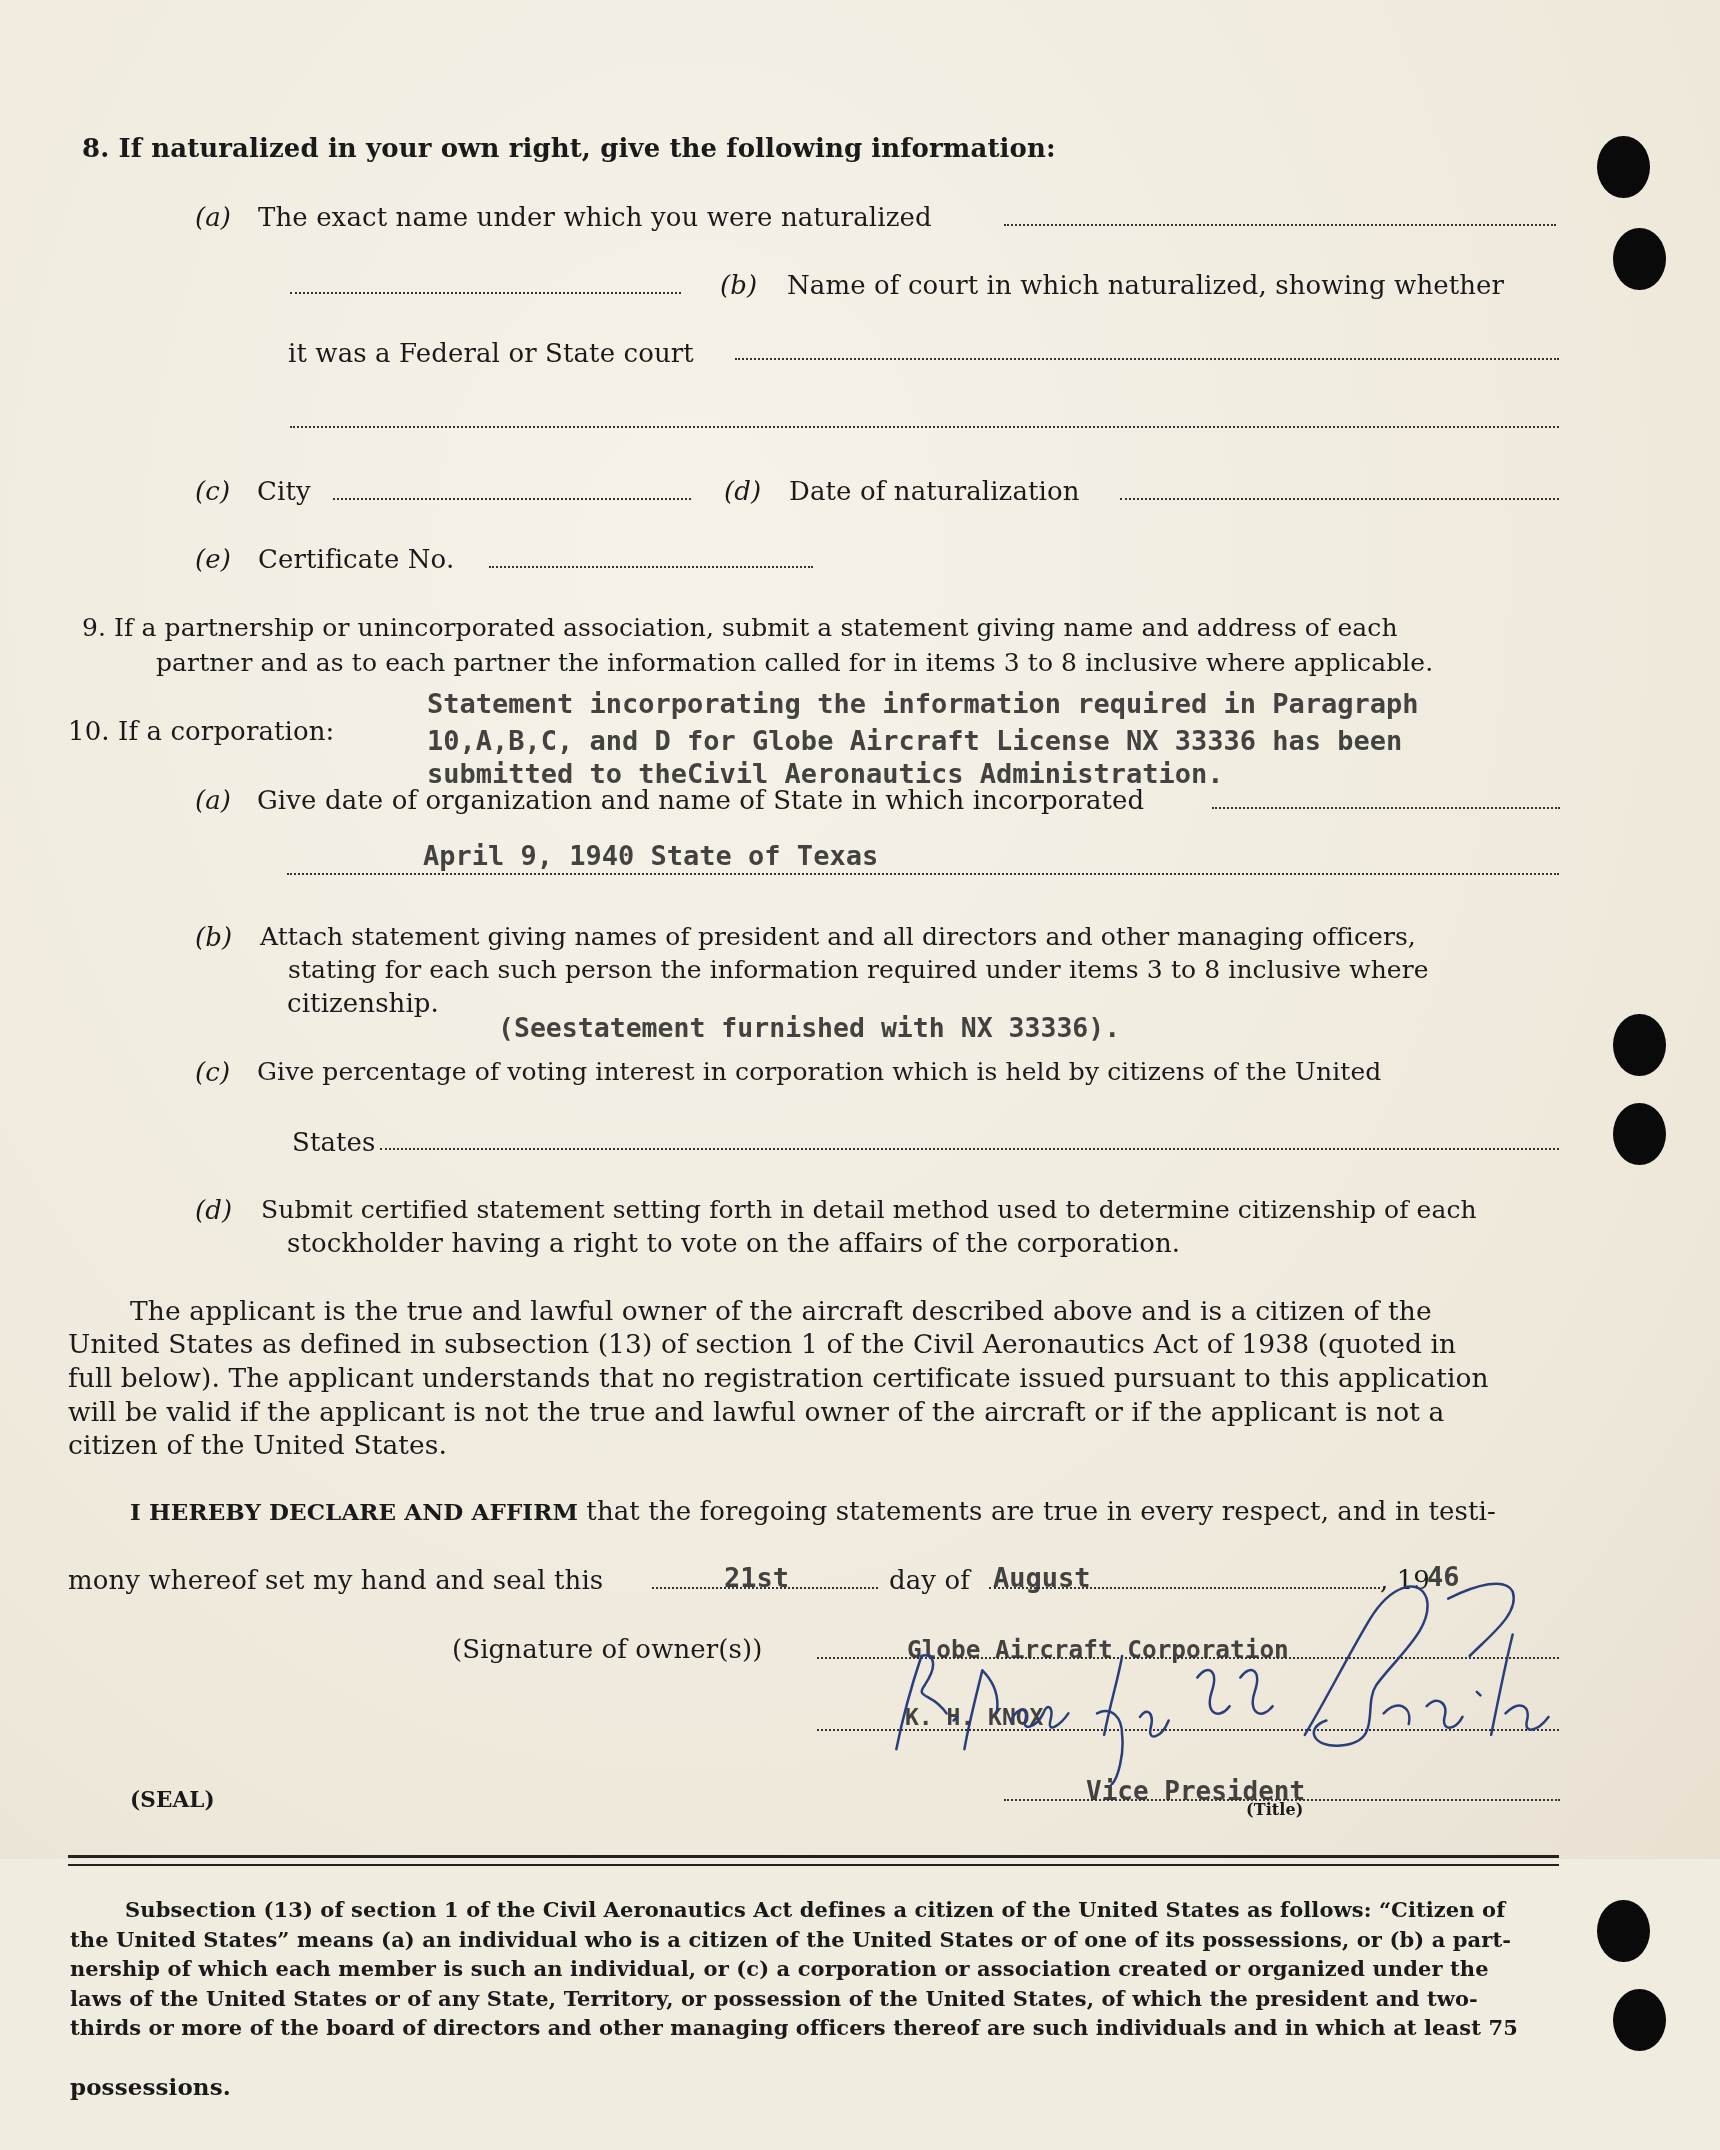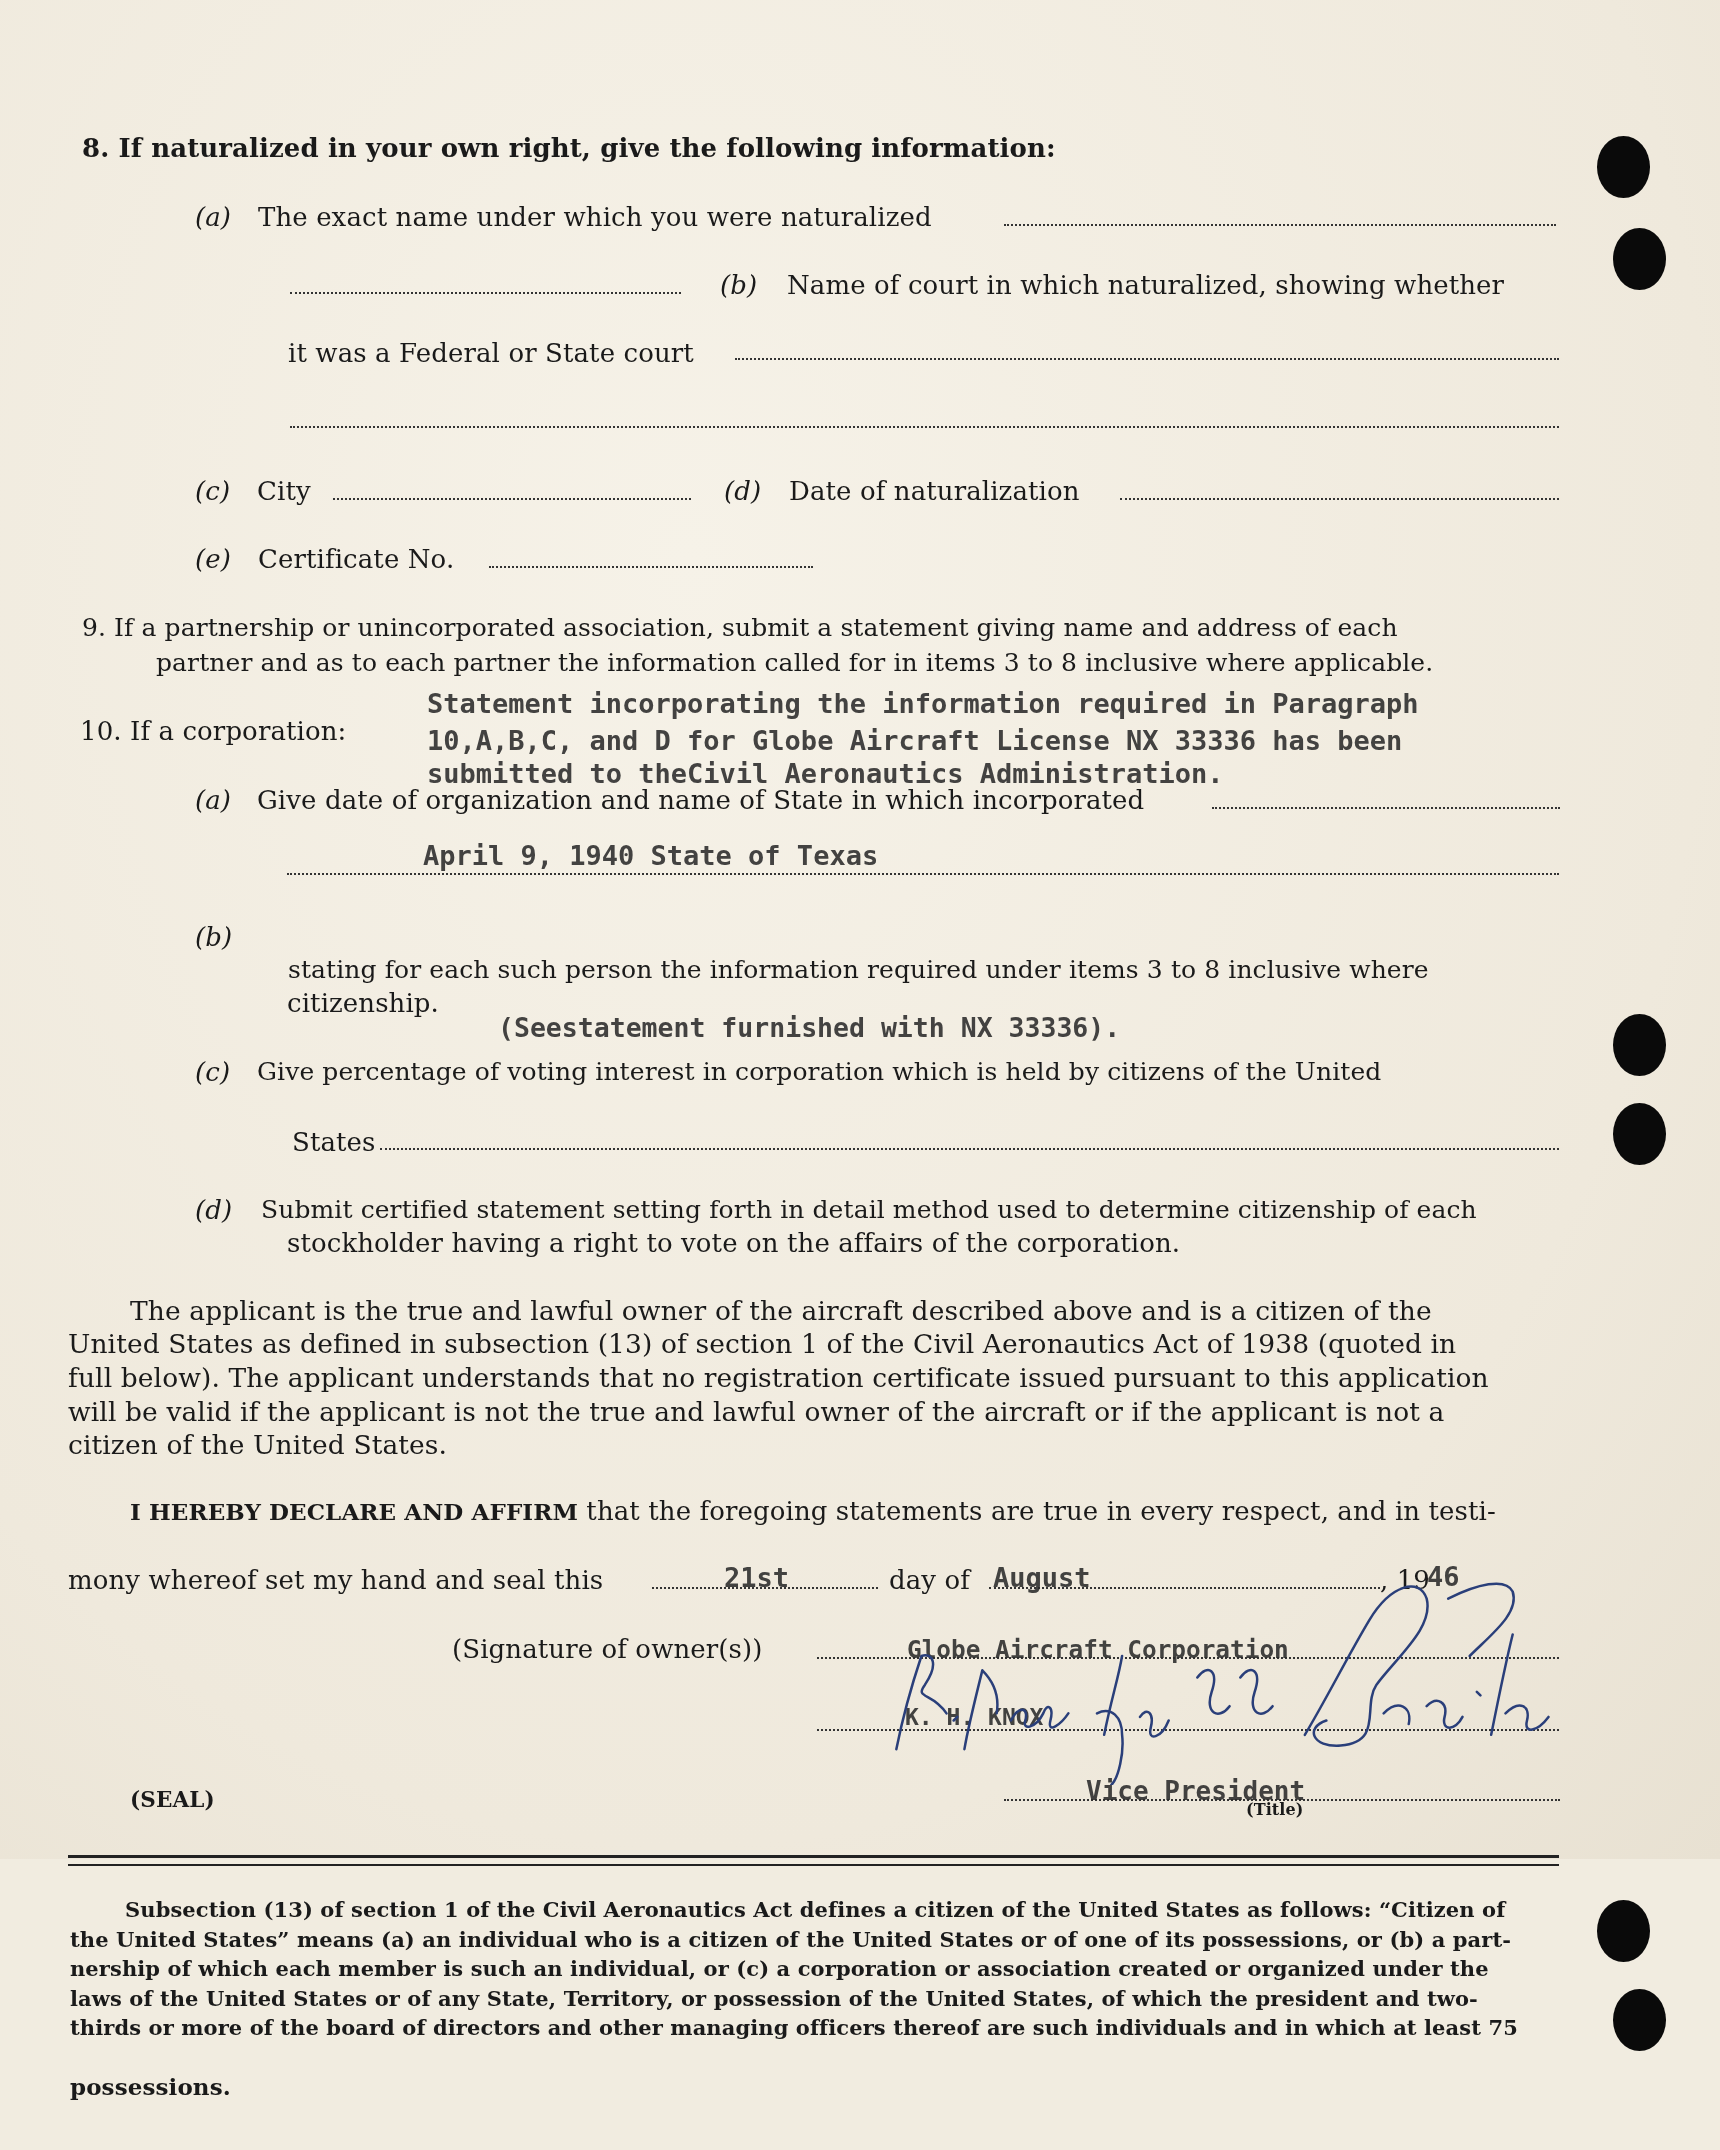"10. If a corporation:" div.t { margin-left: 12px -> none }
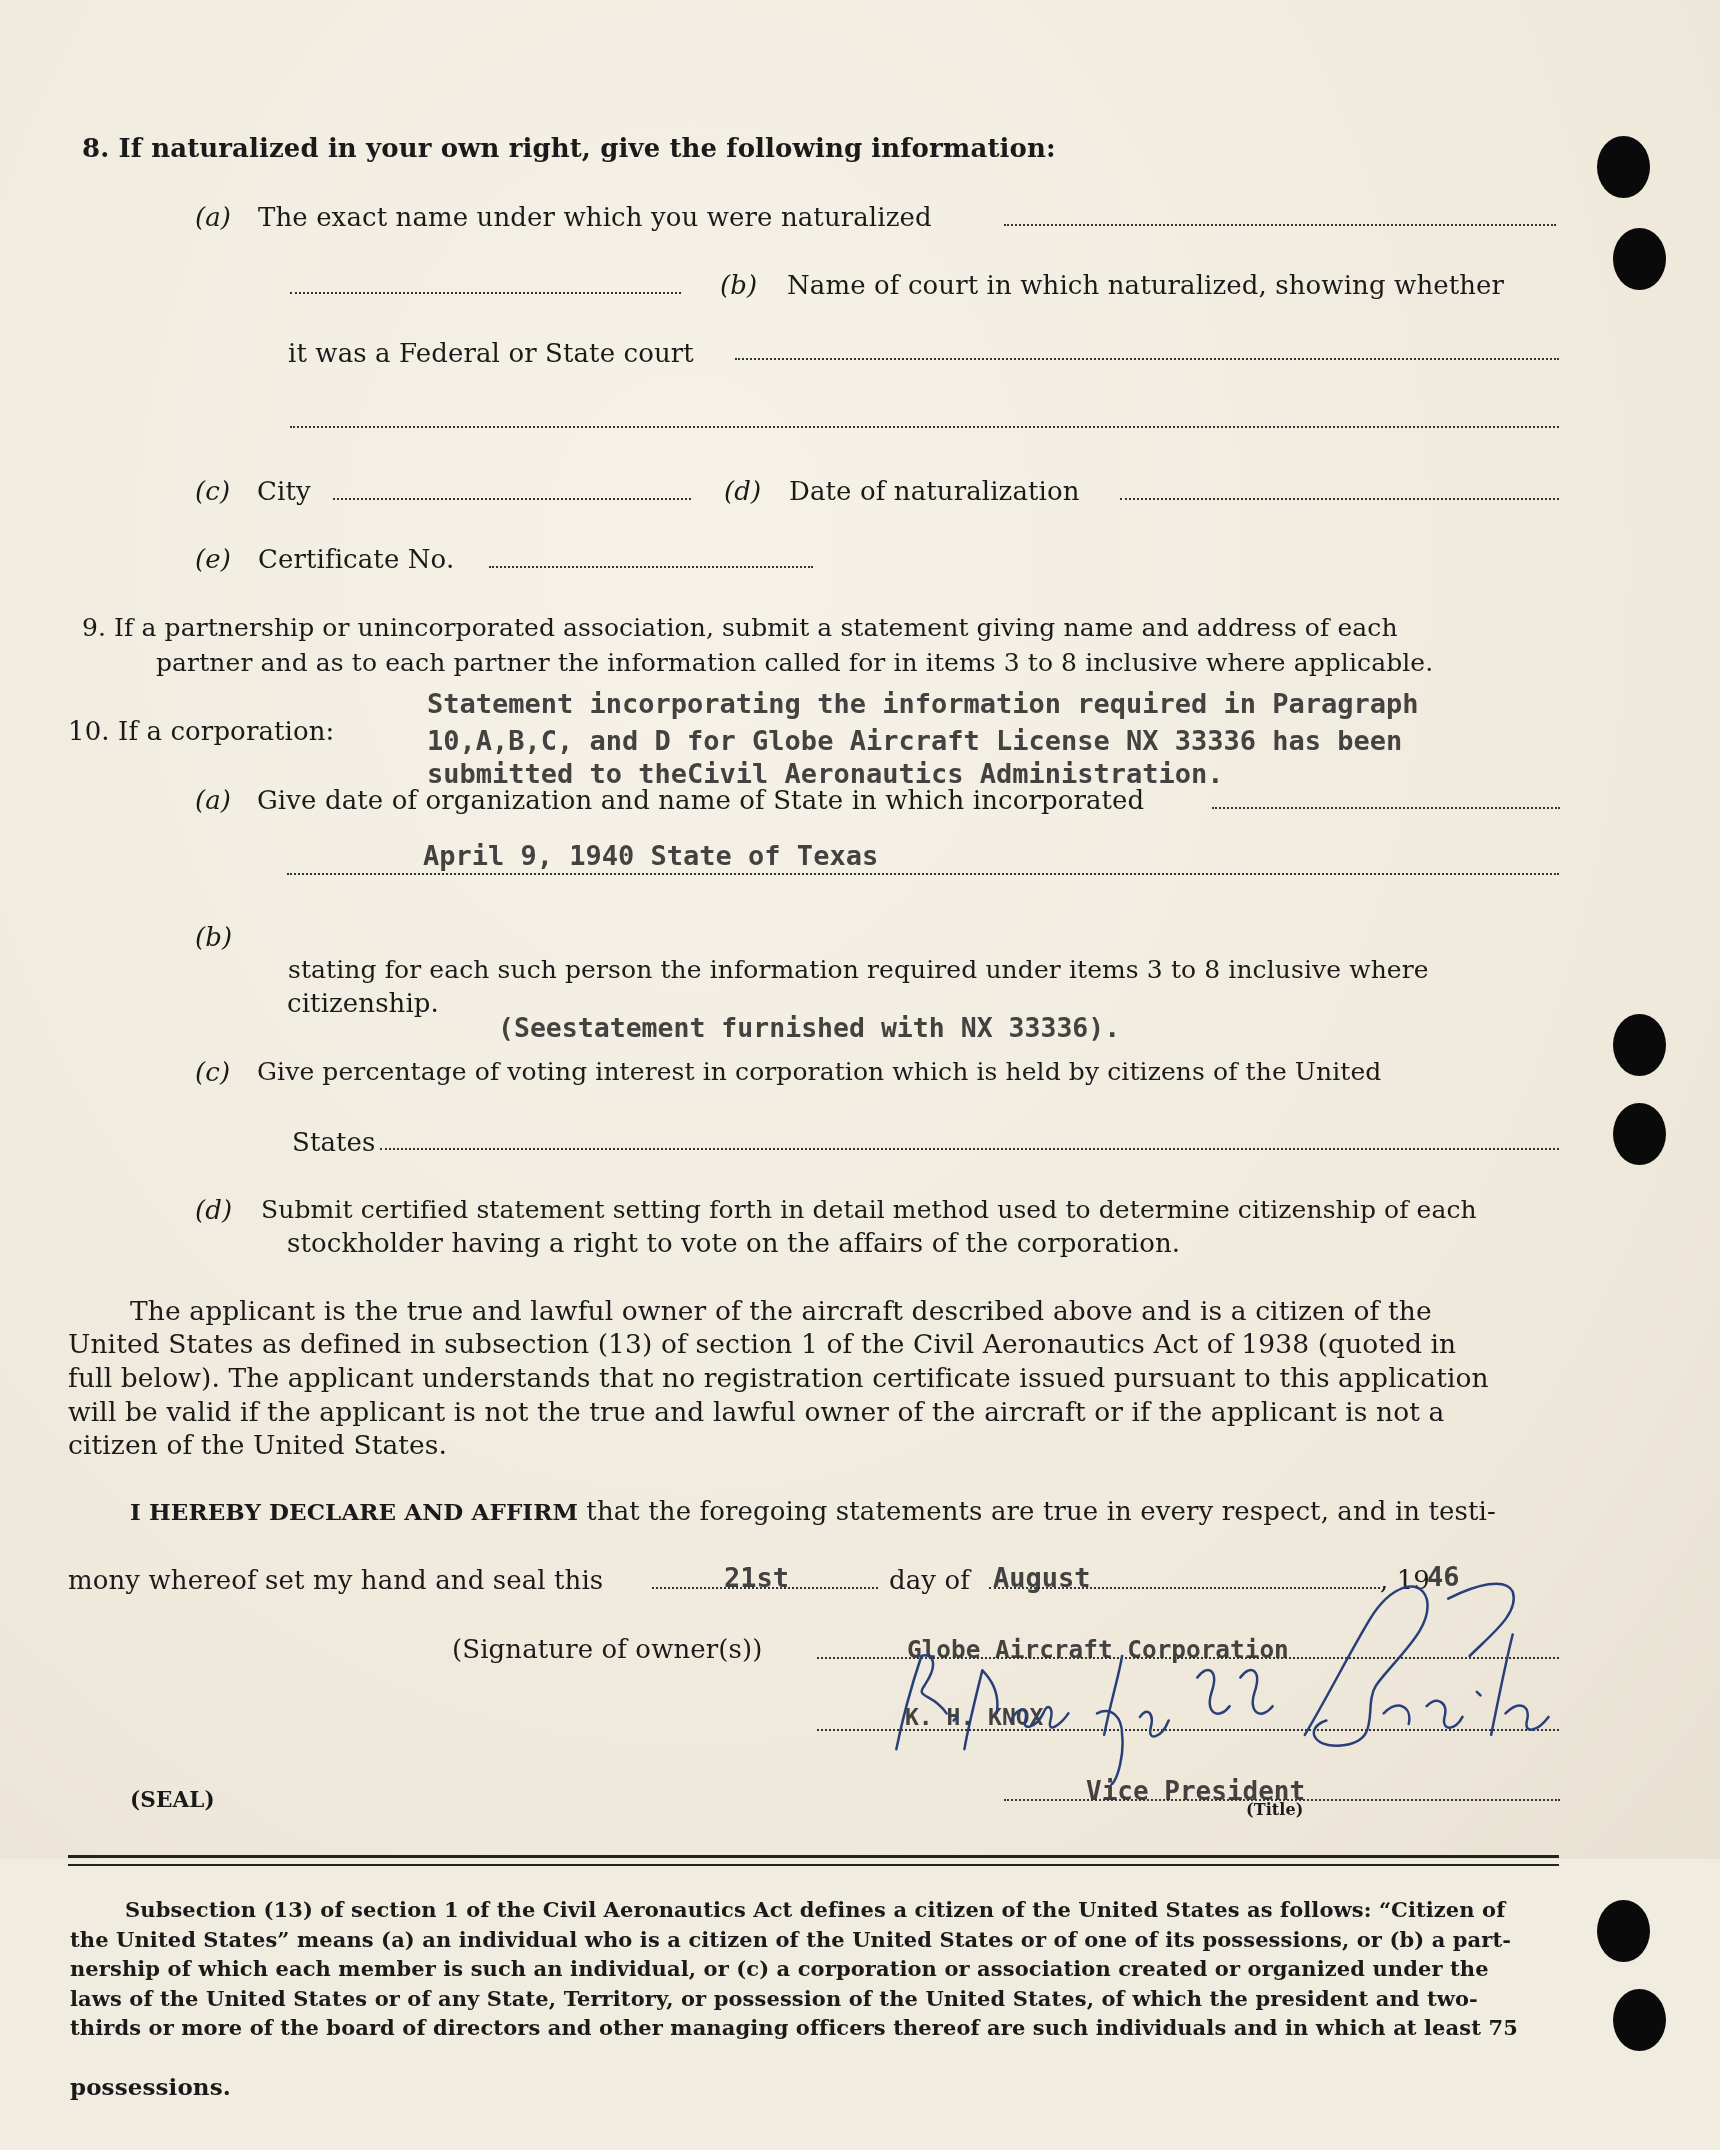"Attach statement giving names of" div.t { html: none -> <div>Attach statement giving names of president and all directors and other managing officers,</div> }
